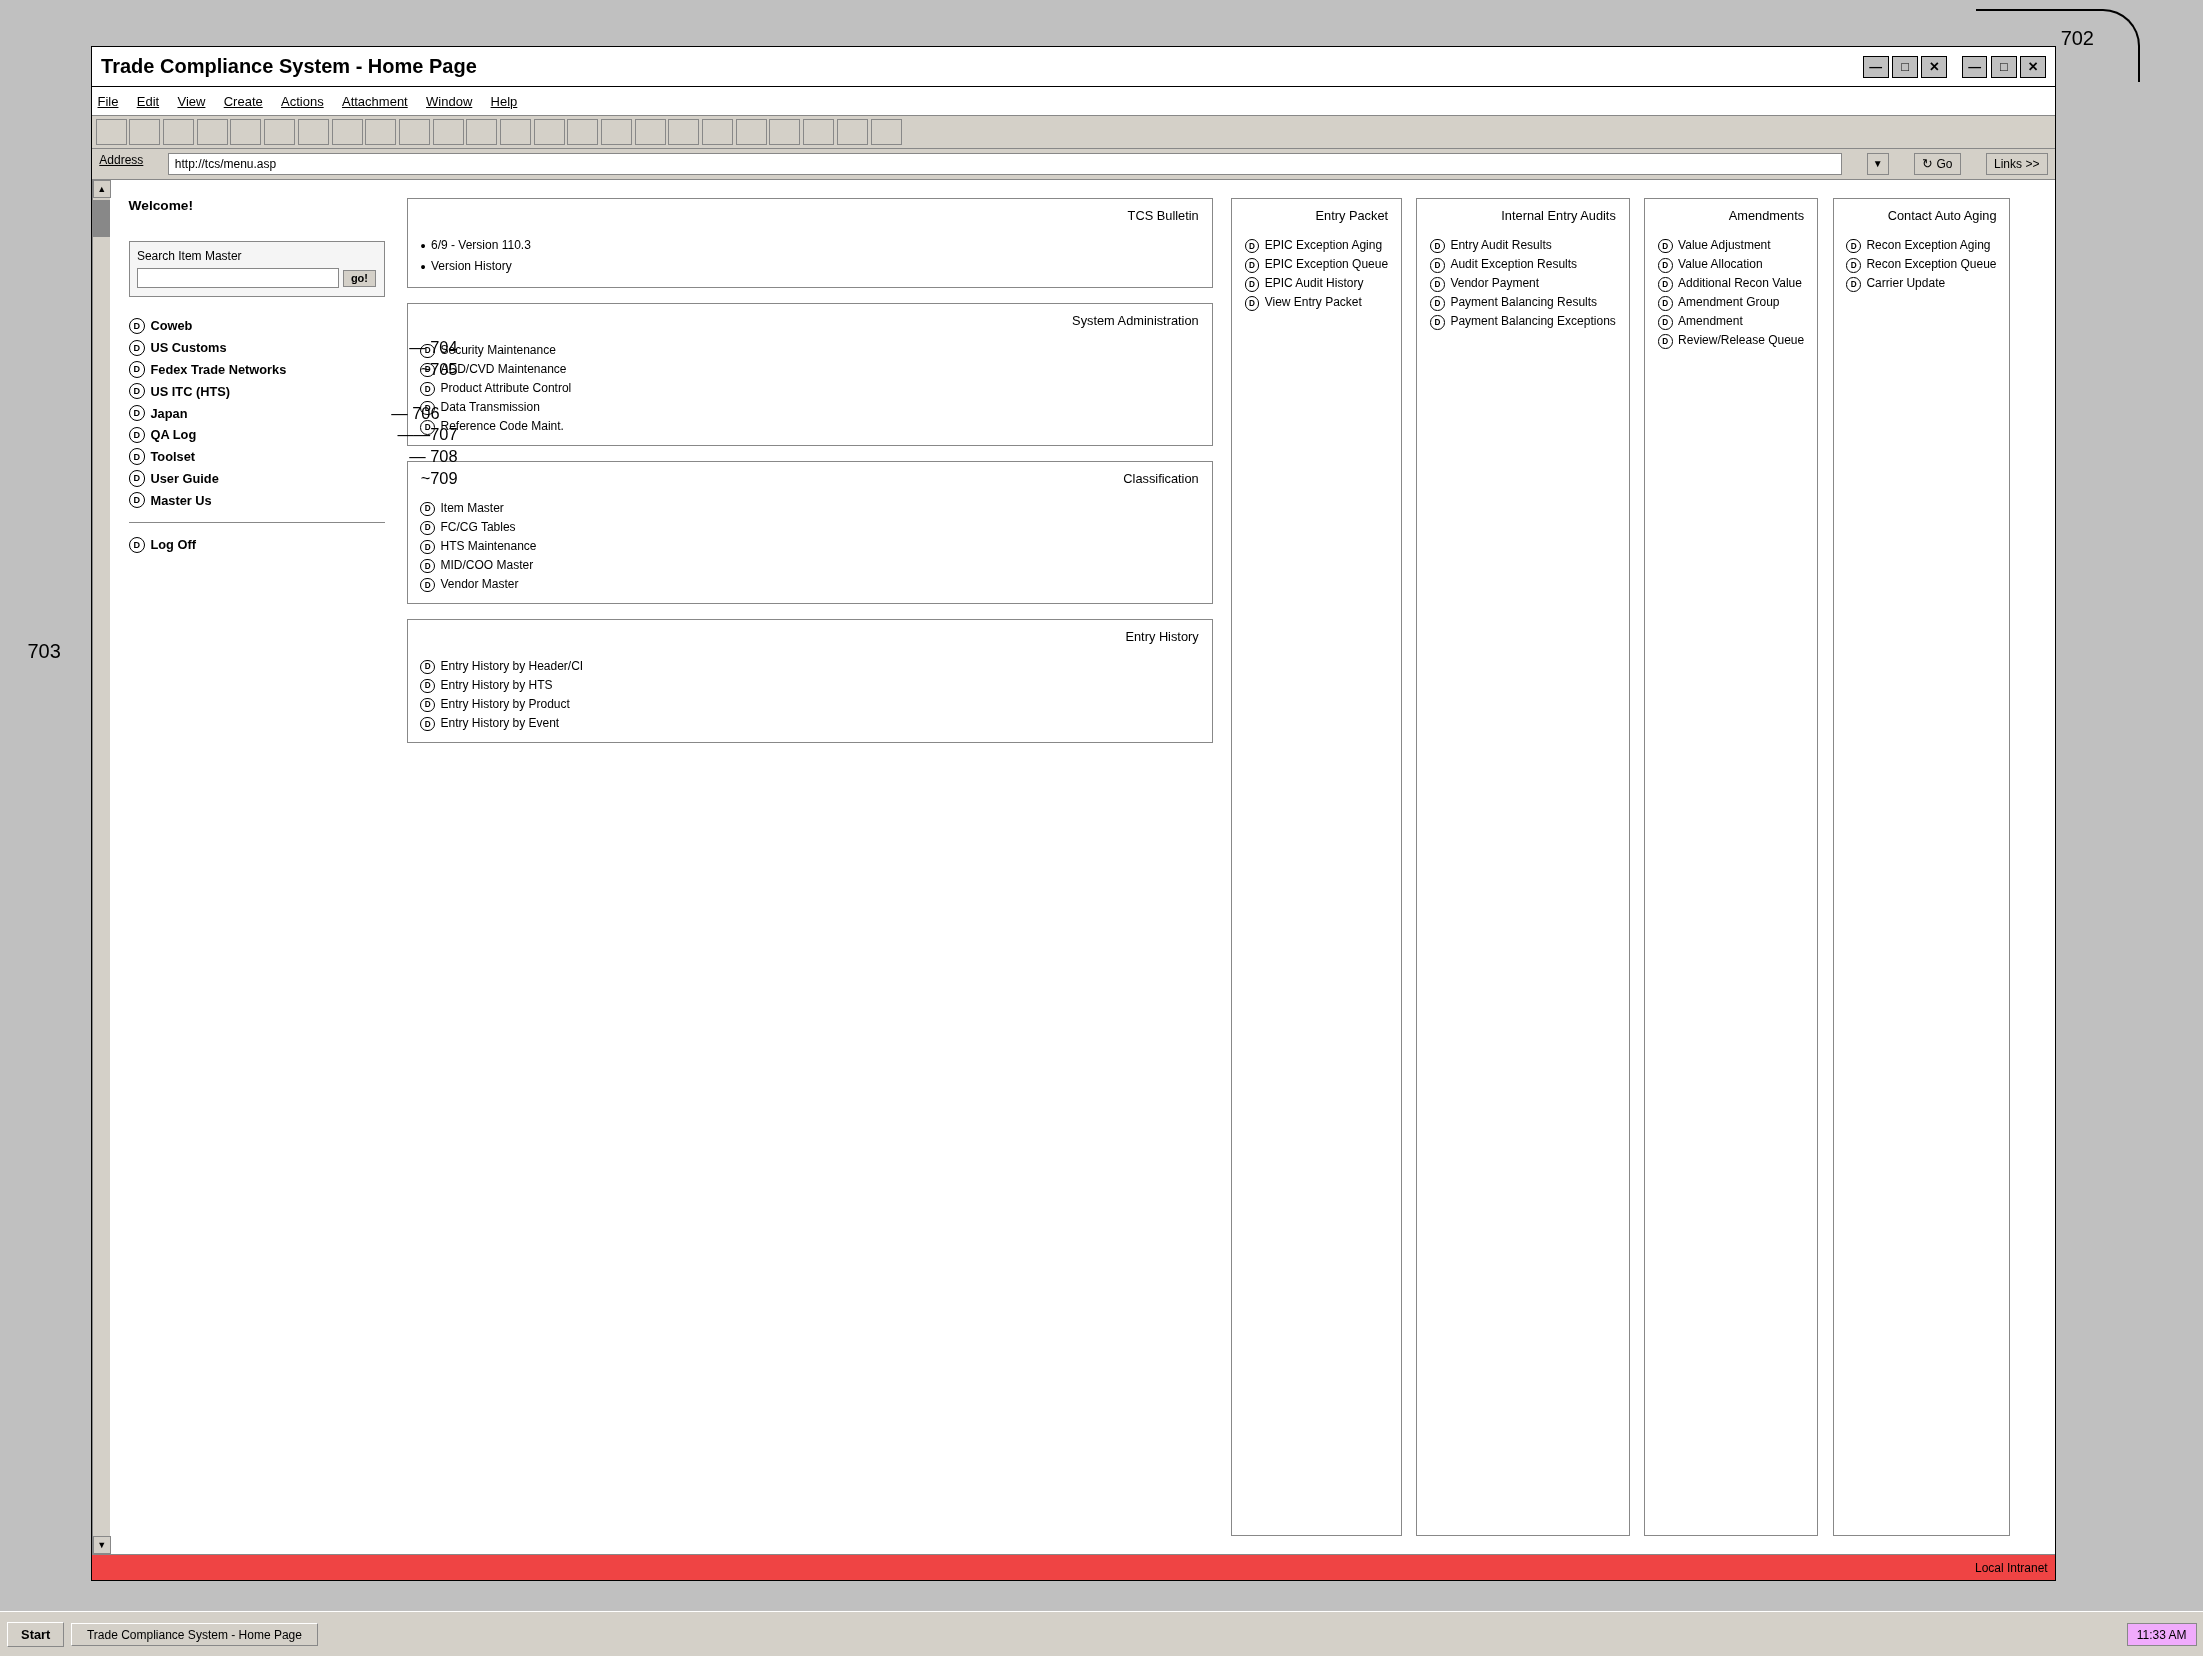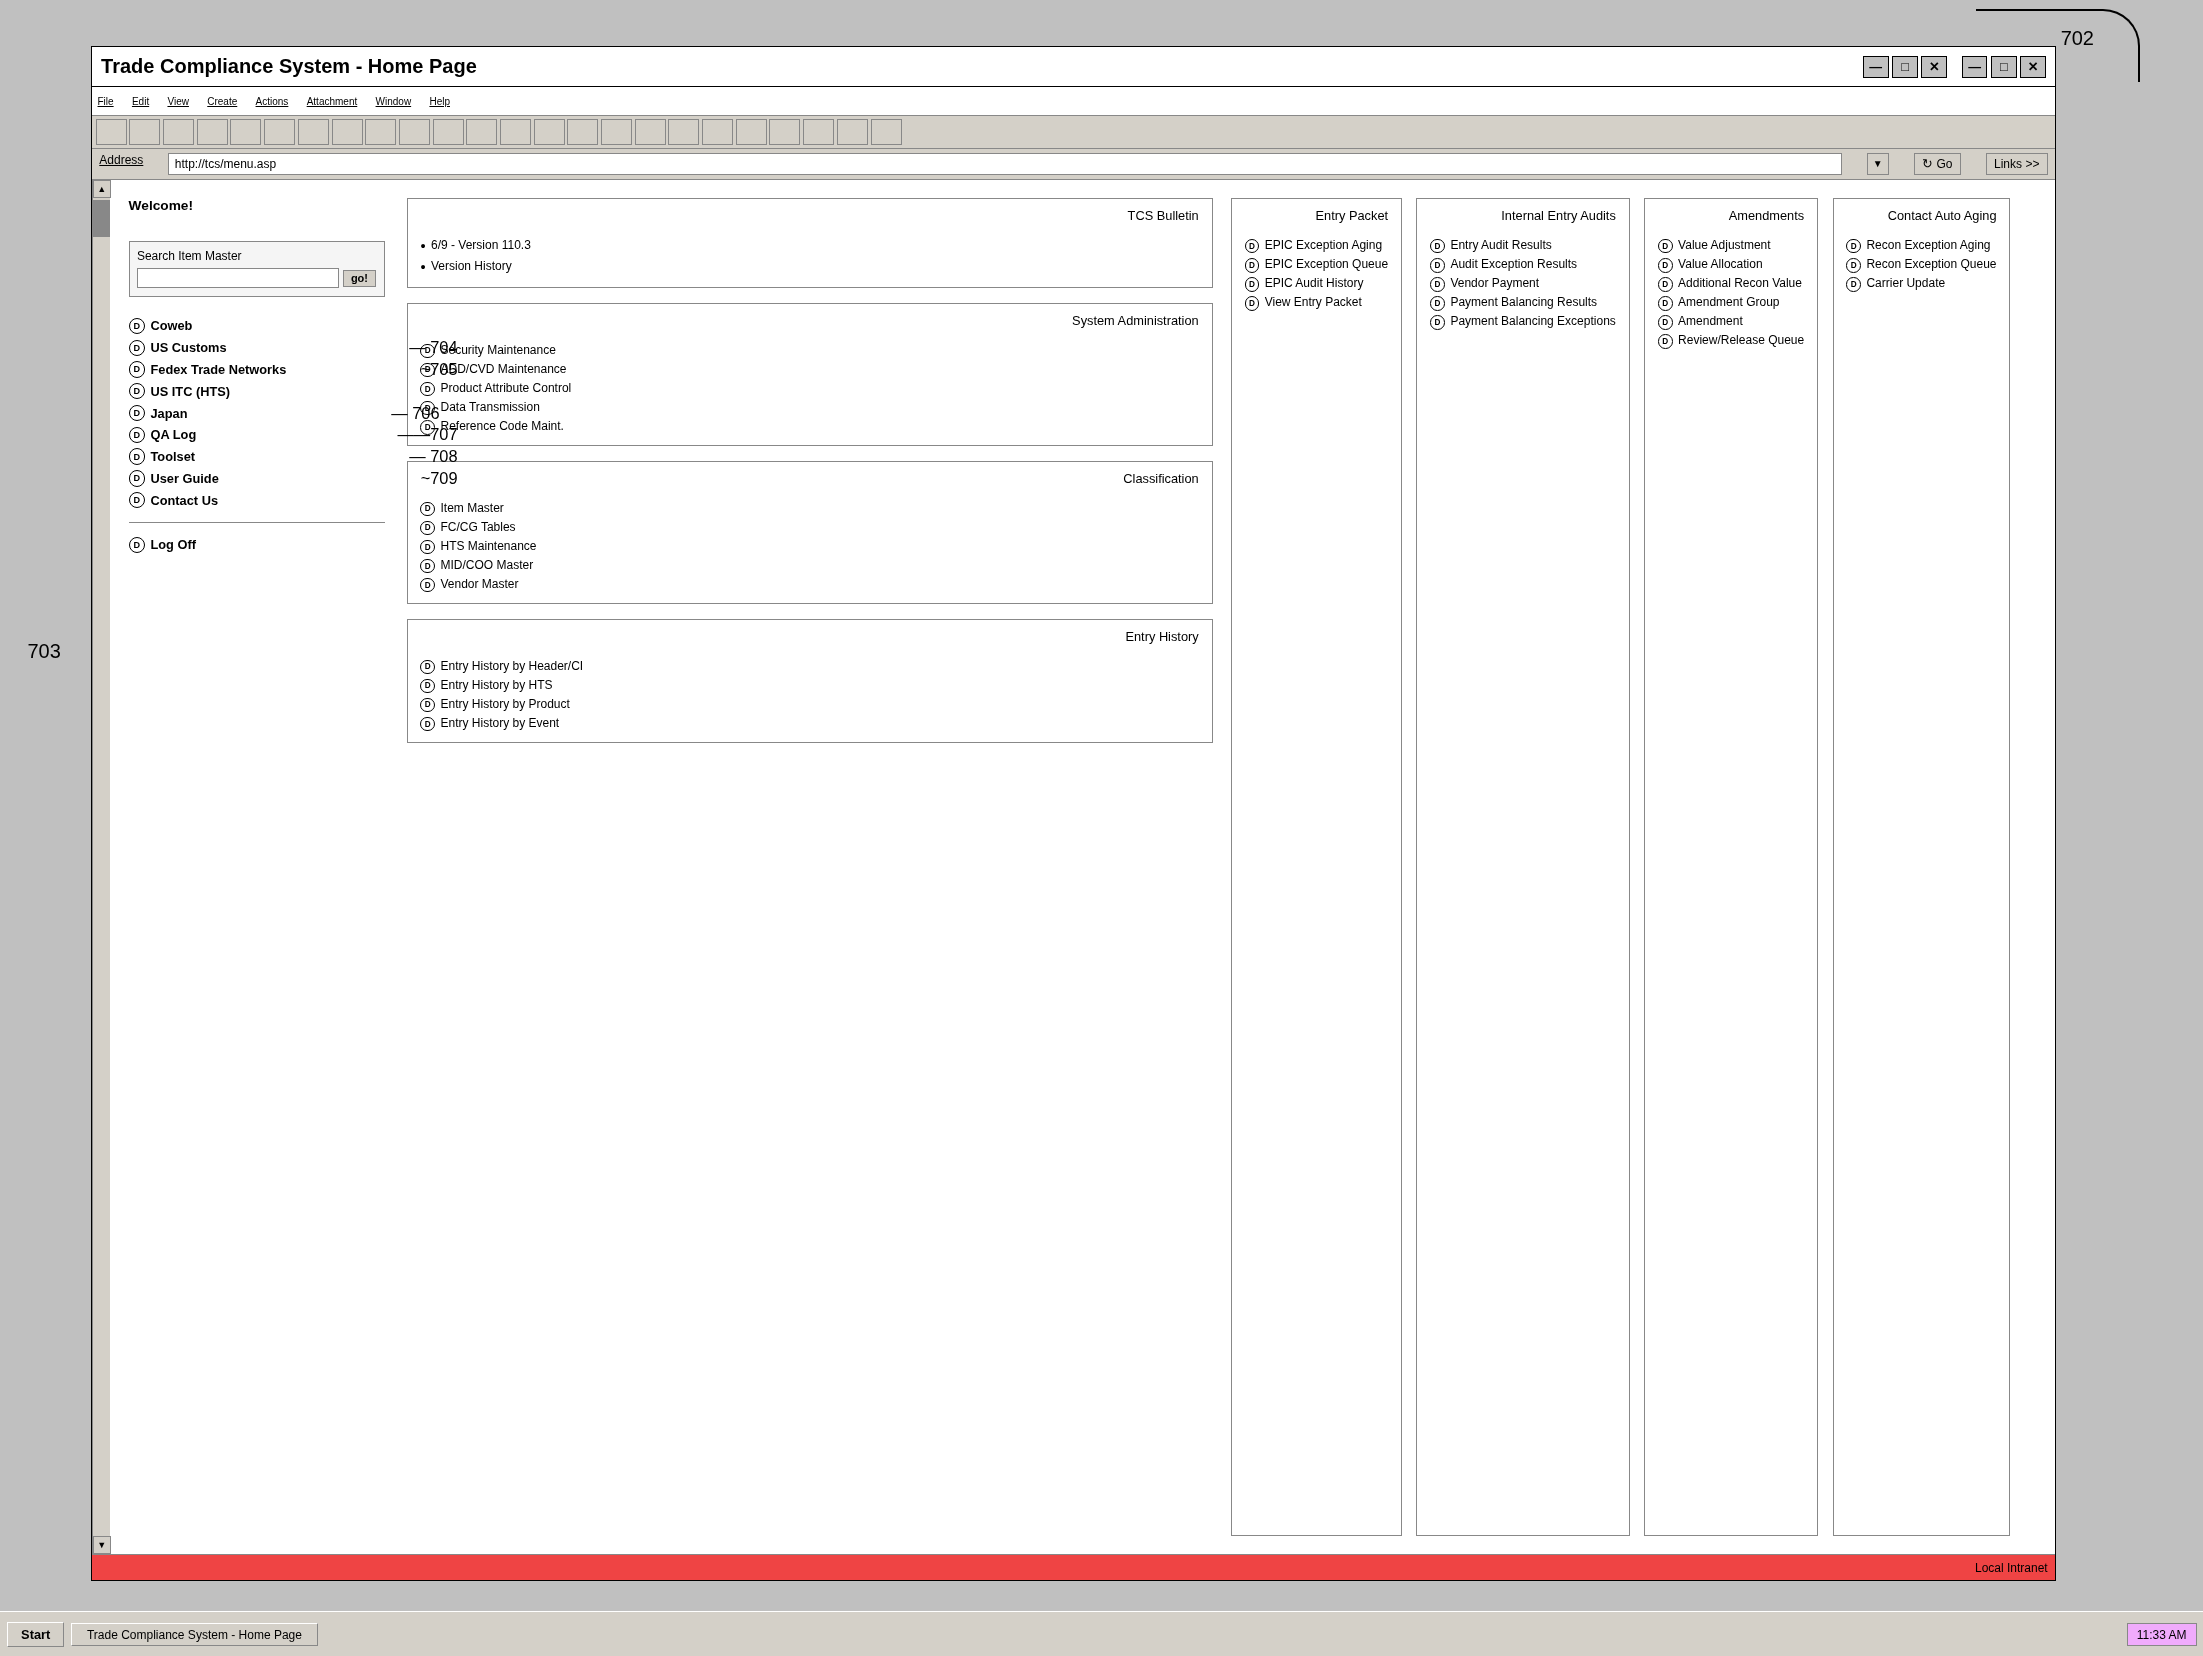"File" .menu-item { font-size: 10px -> 13px }
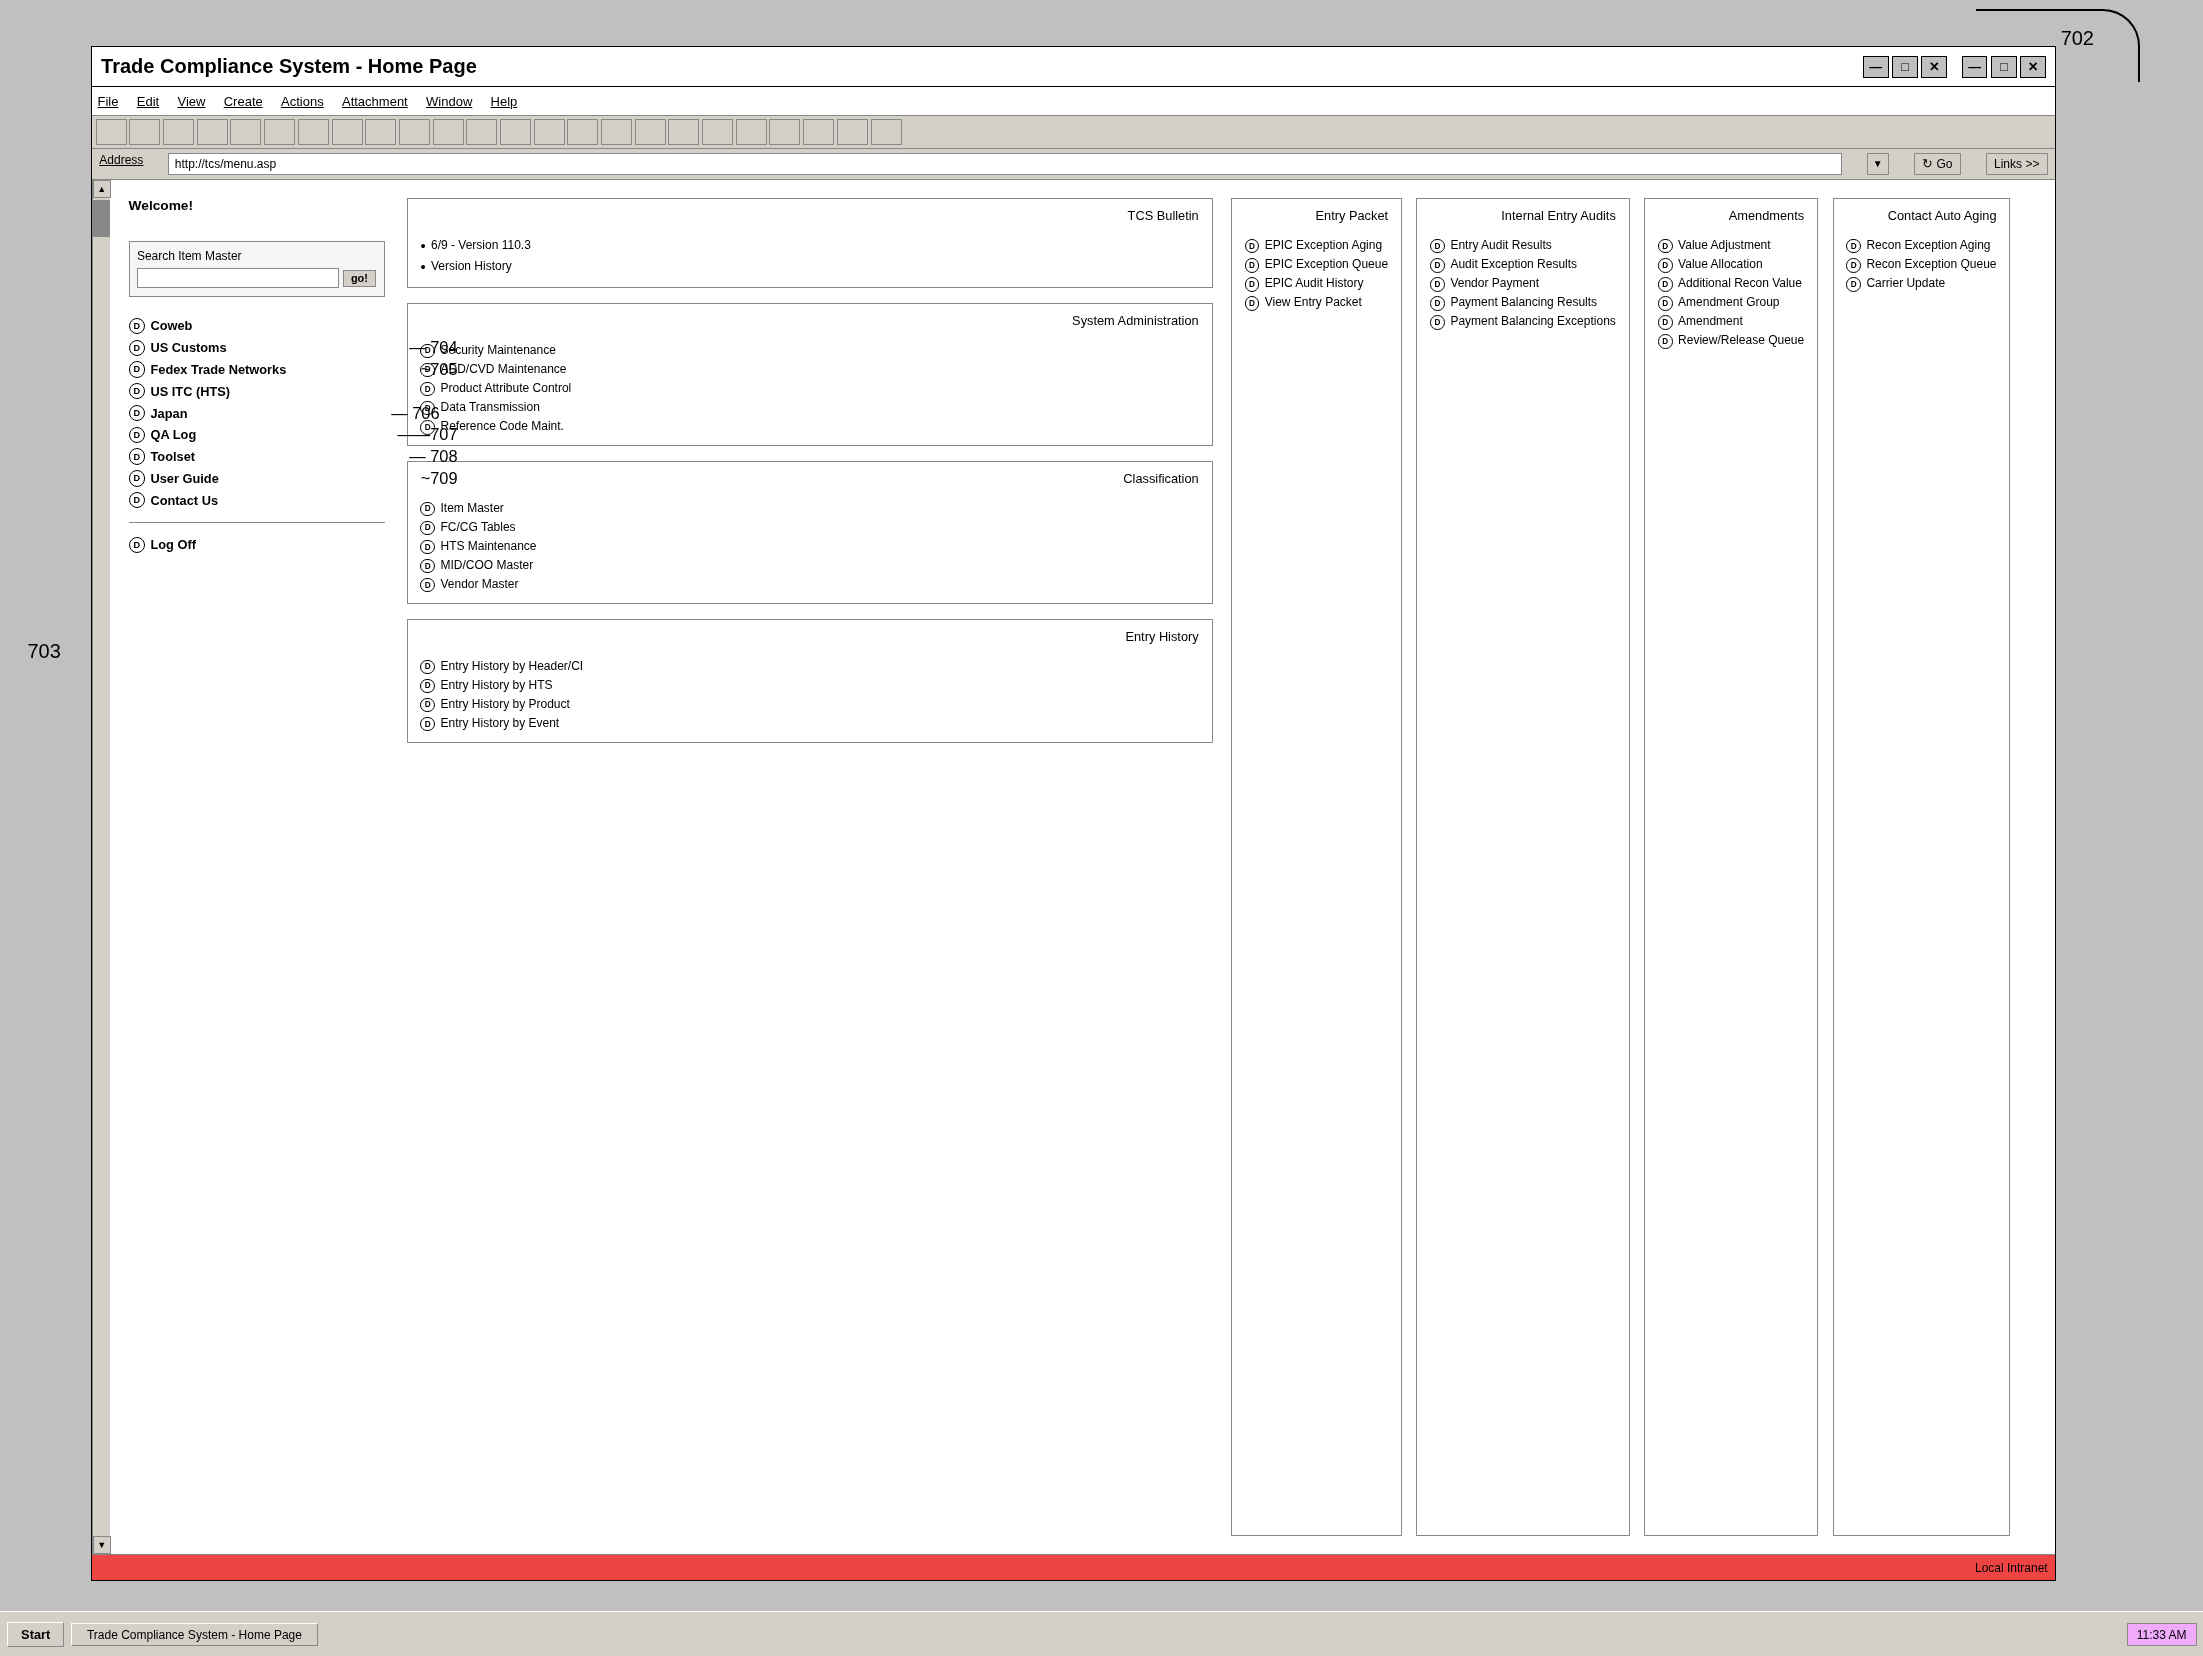"Contact Us" span { text: Contact -> Master }
